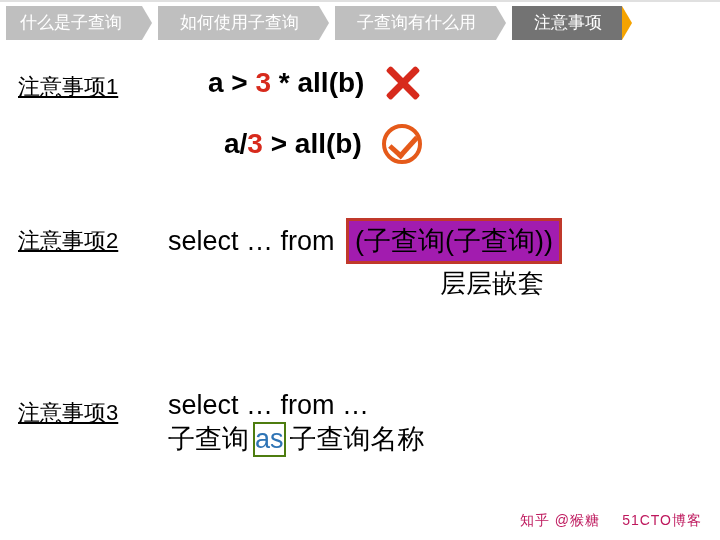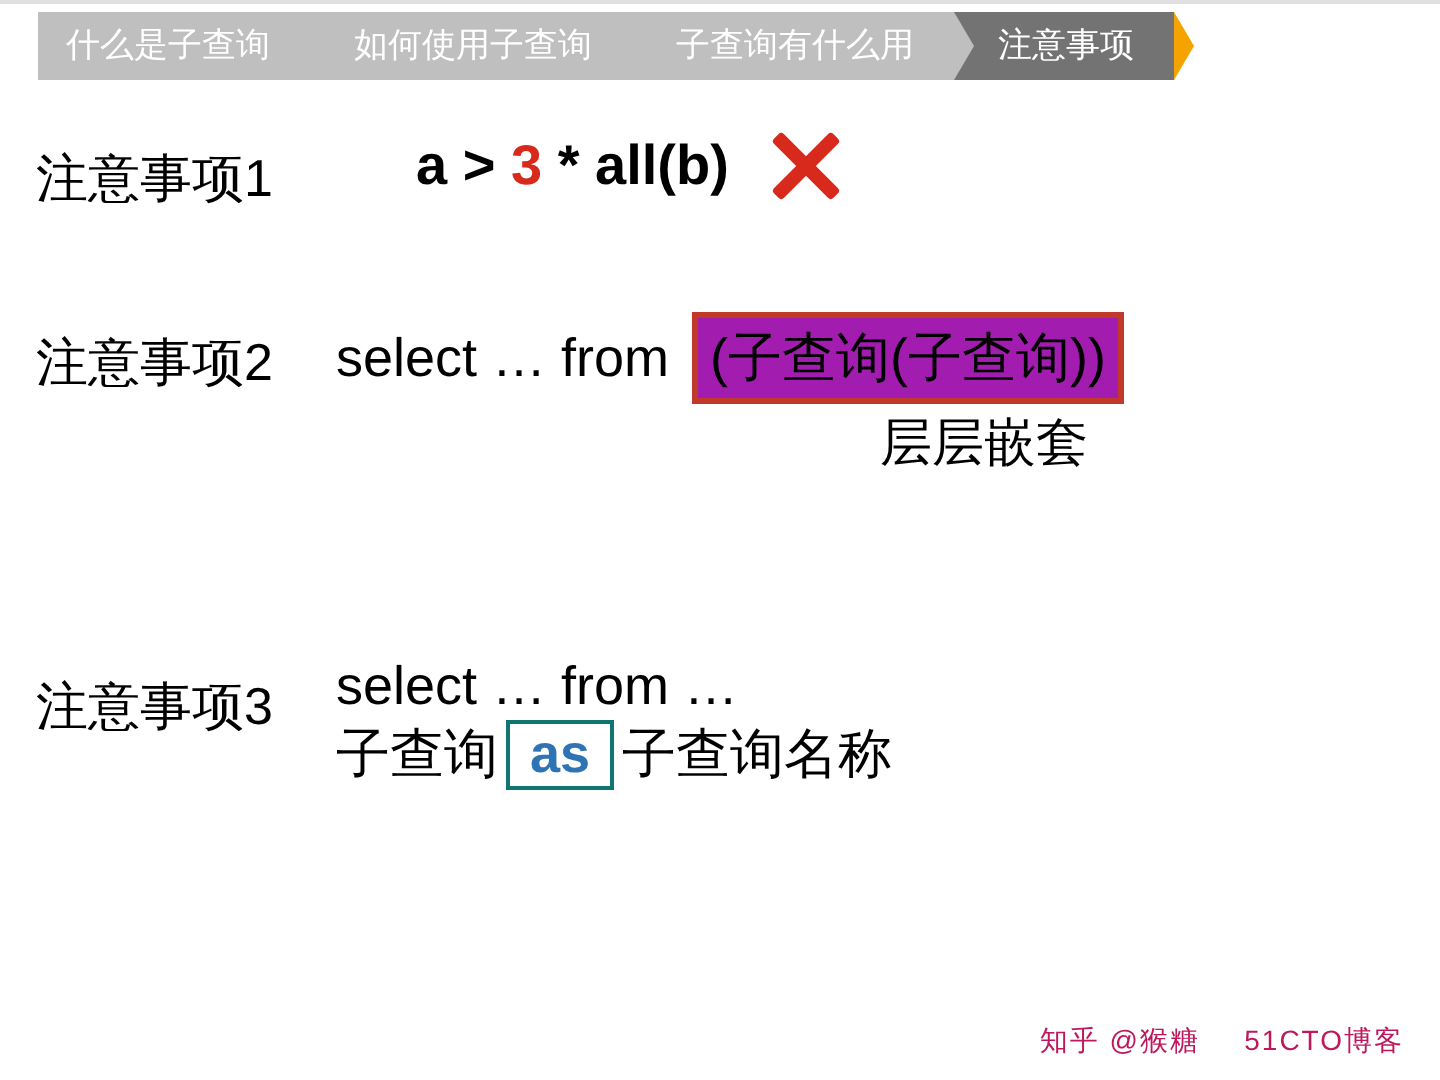"什么是子查询" .top-bar { gap: none -> 16px; left: 19px -> 6px }
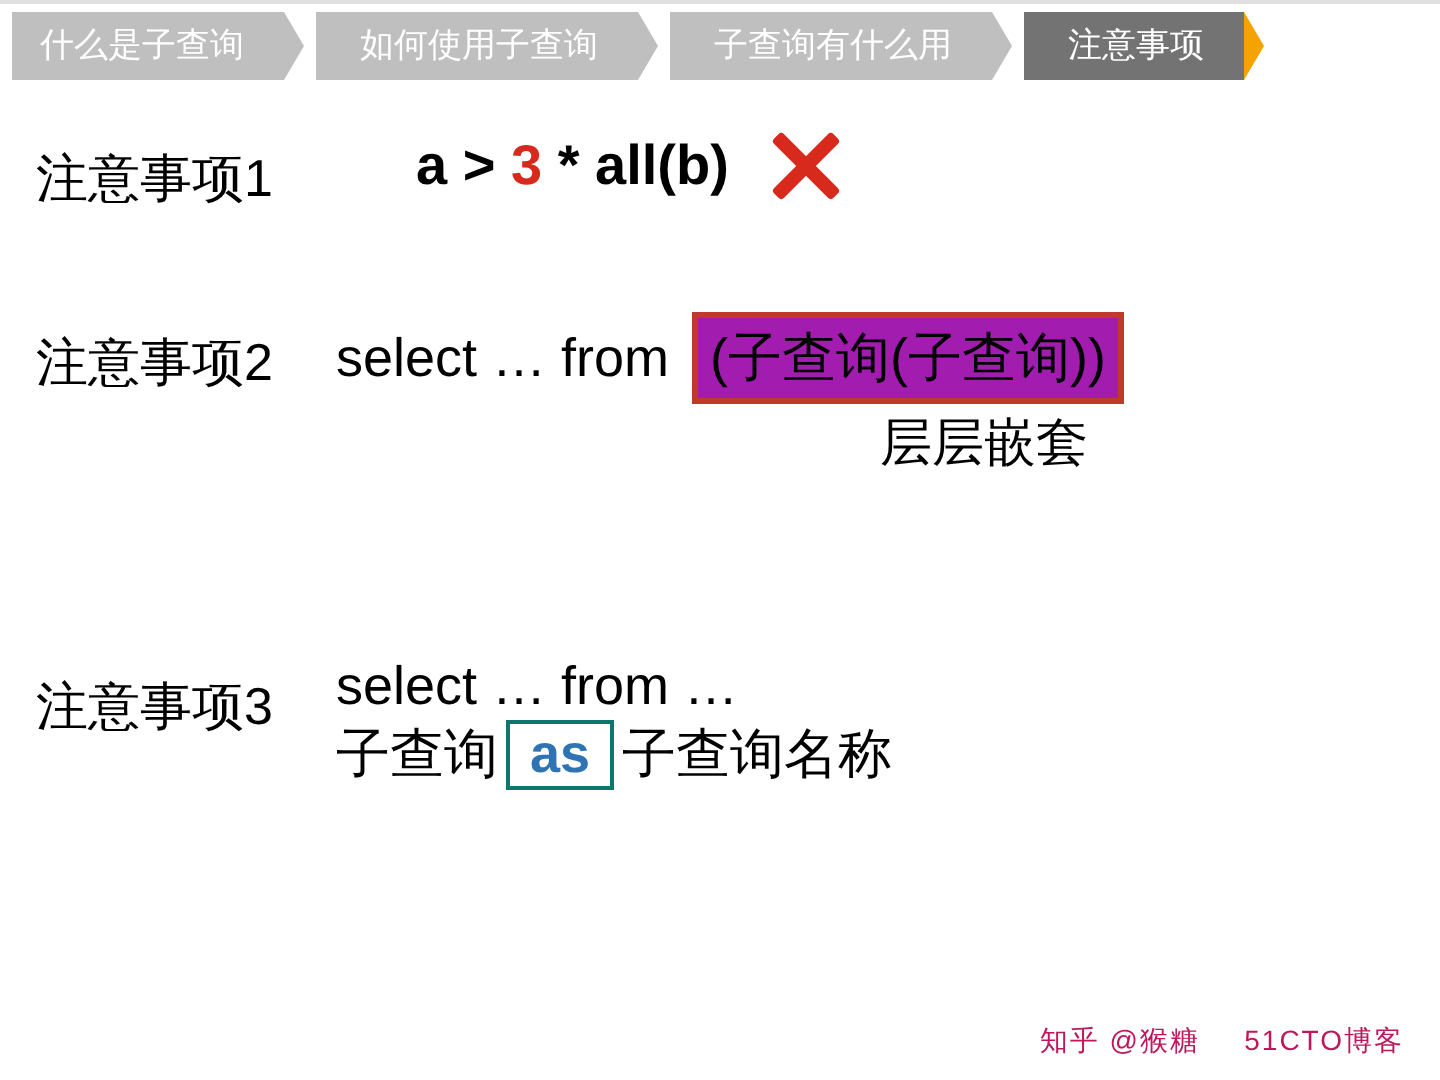"注意事项1" .label { font-size: 26px -> 22px; text-decoration: none -> underline }
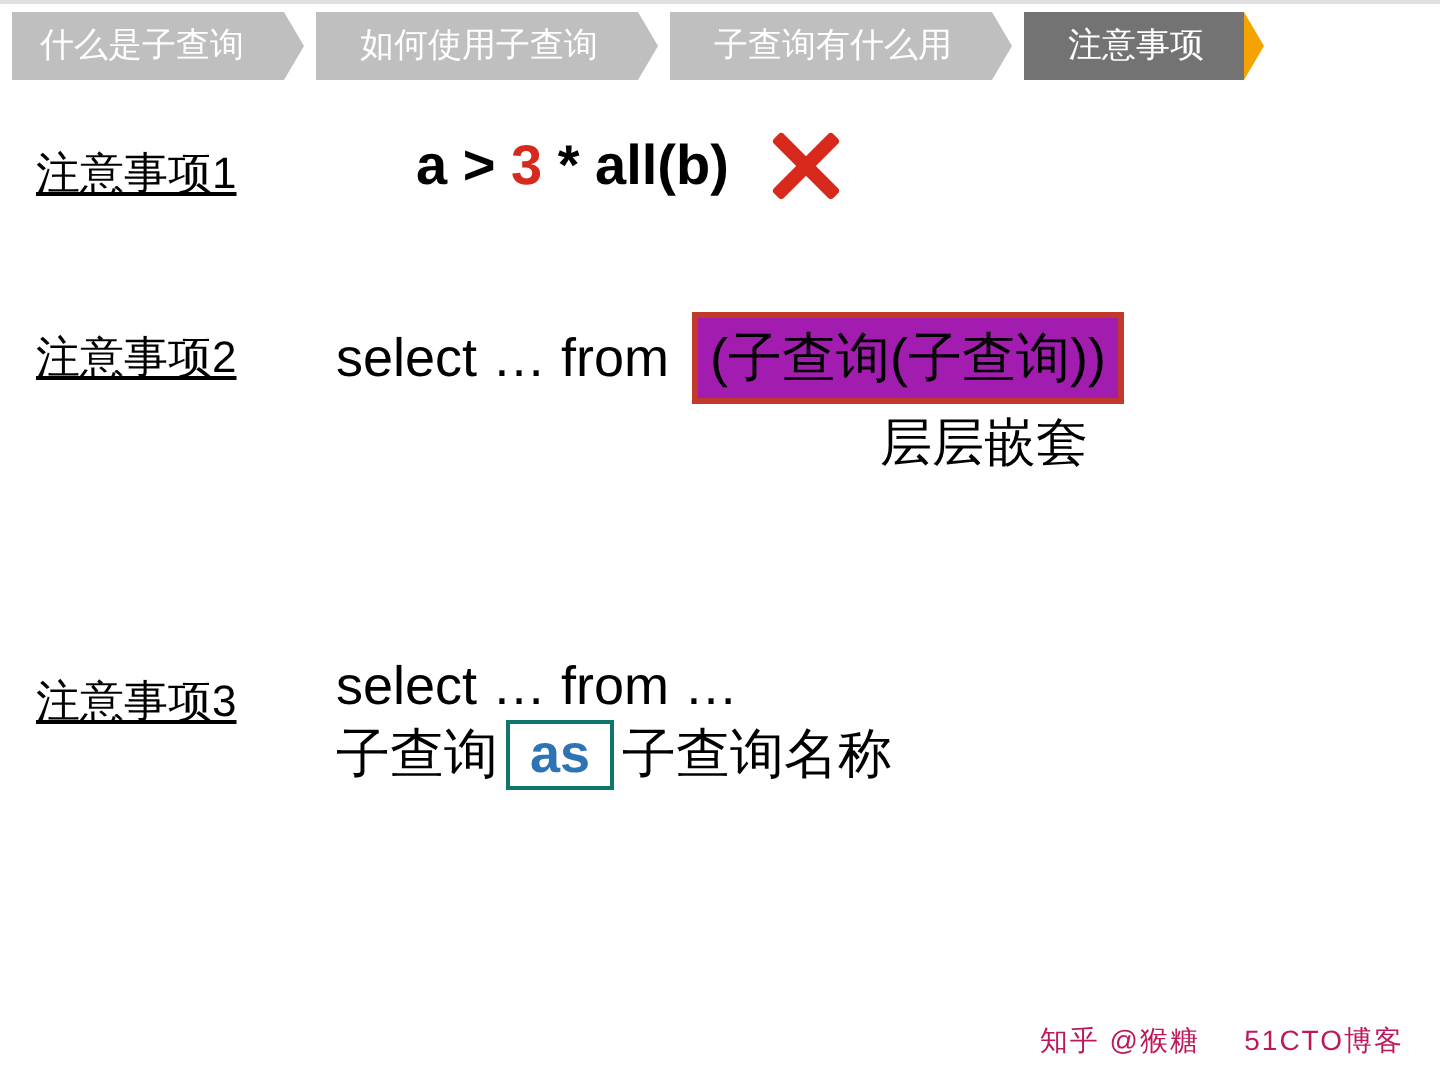"a/3 > all(b)" div.expr-line { html: none -> <div> <span> <span>a/</span><span>3</span><span> &gt; all(b)</span> </span> <span></span> </div> }
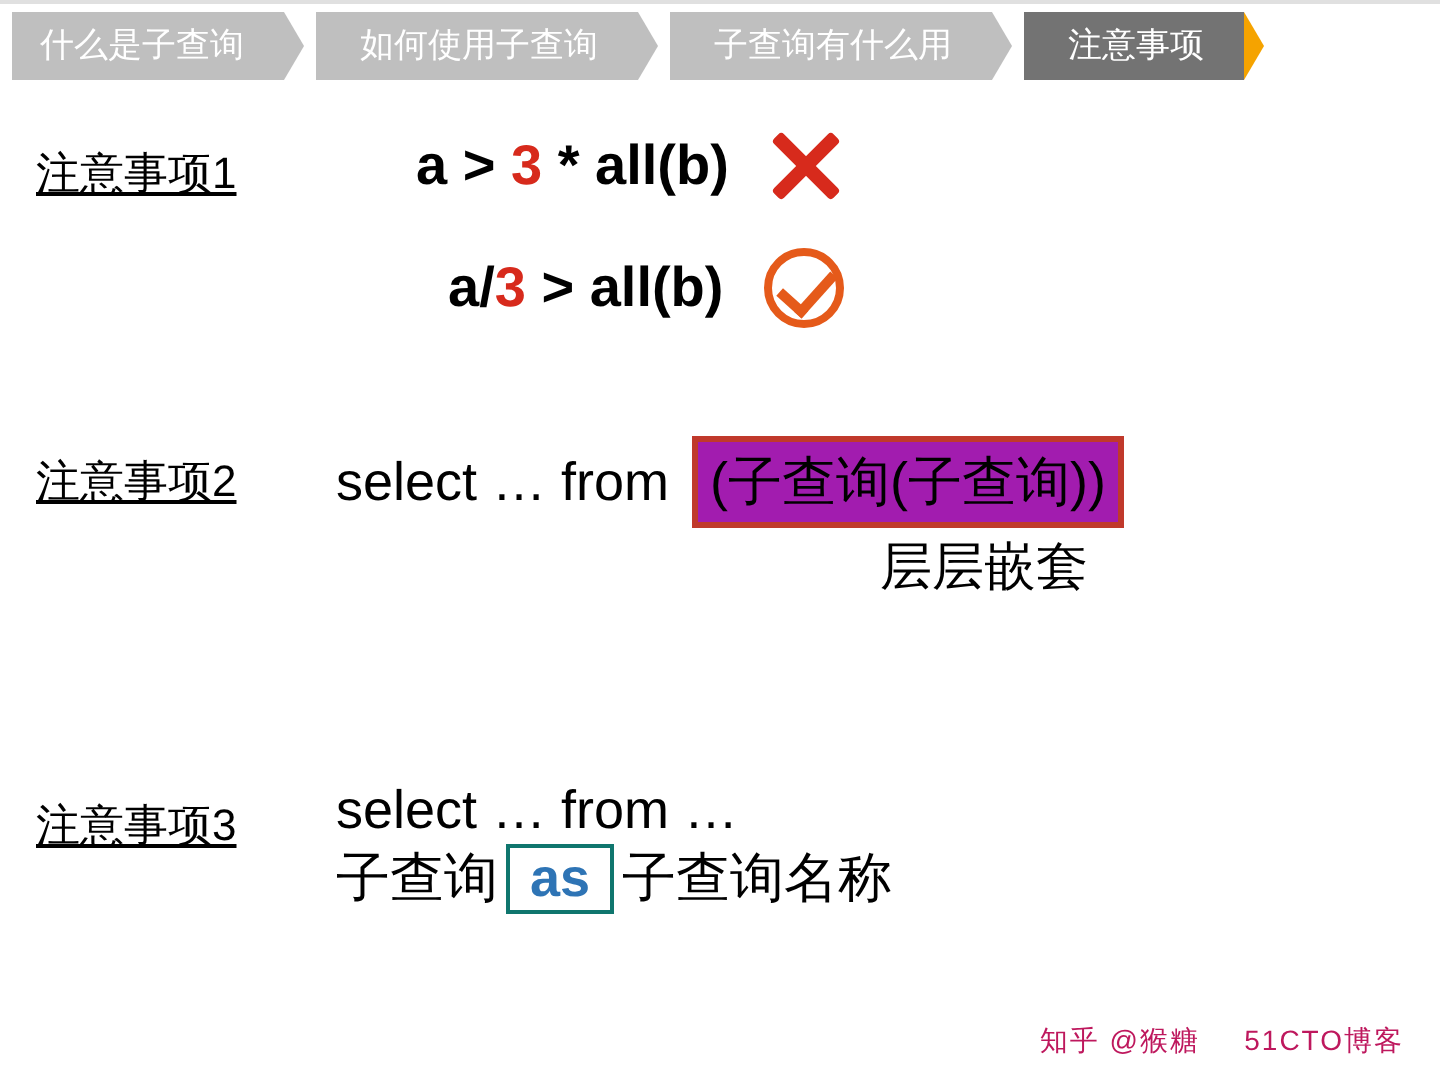"as" .blue-box { border: 2px solid #0f766e -> 2px solid #4d7c0f; font-weight: bold -> none; padding: 0 10px -> 0 0 }
